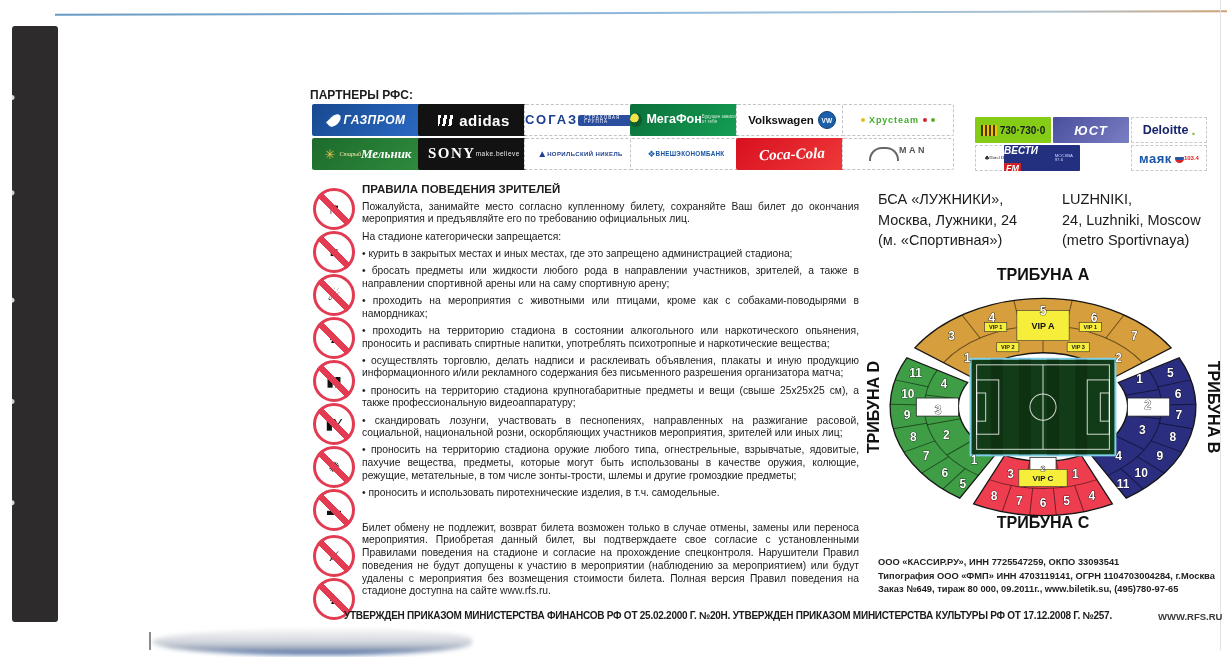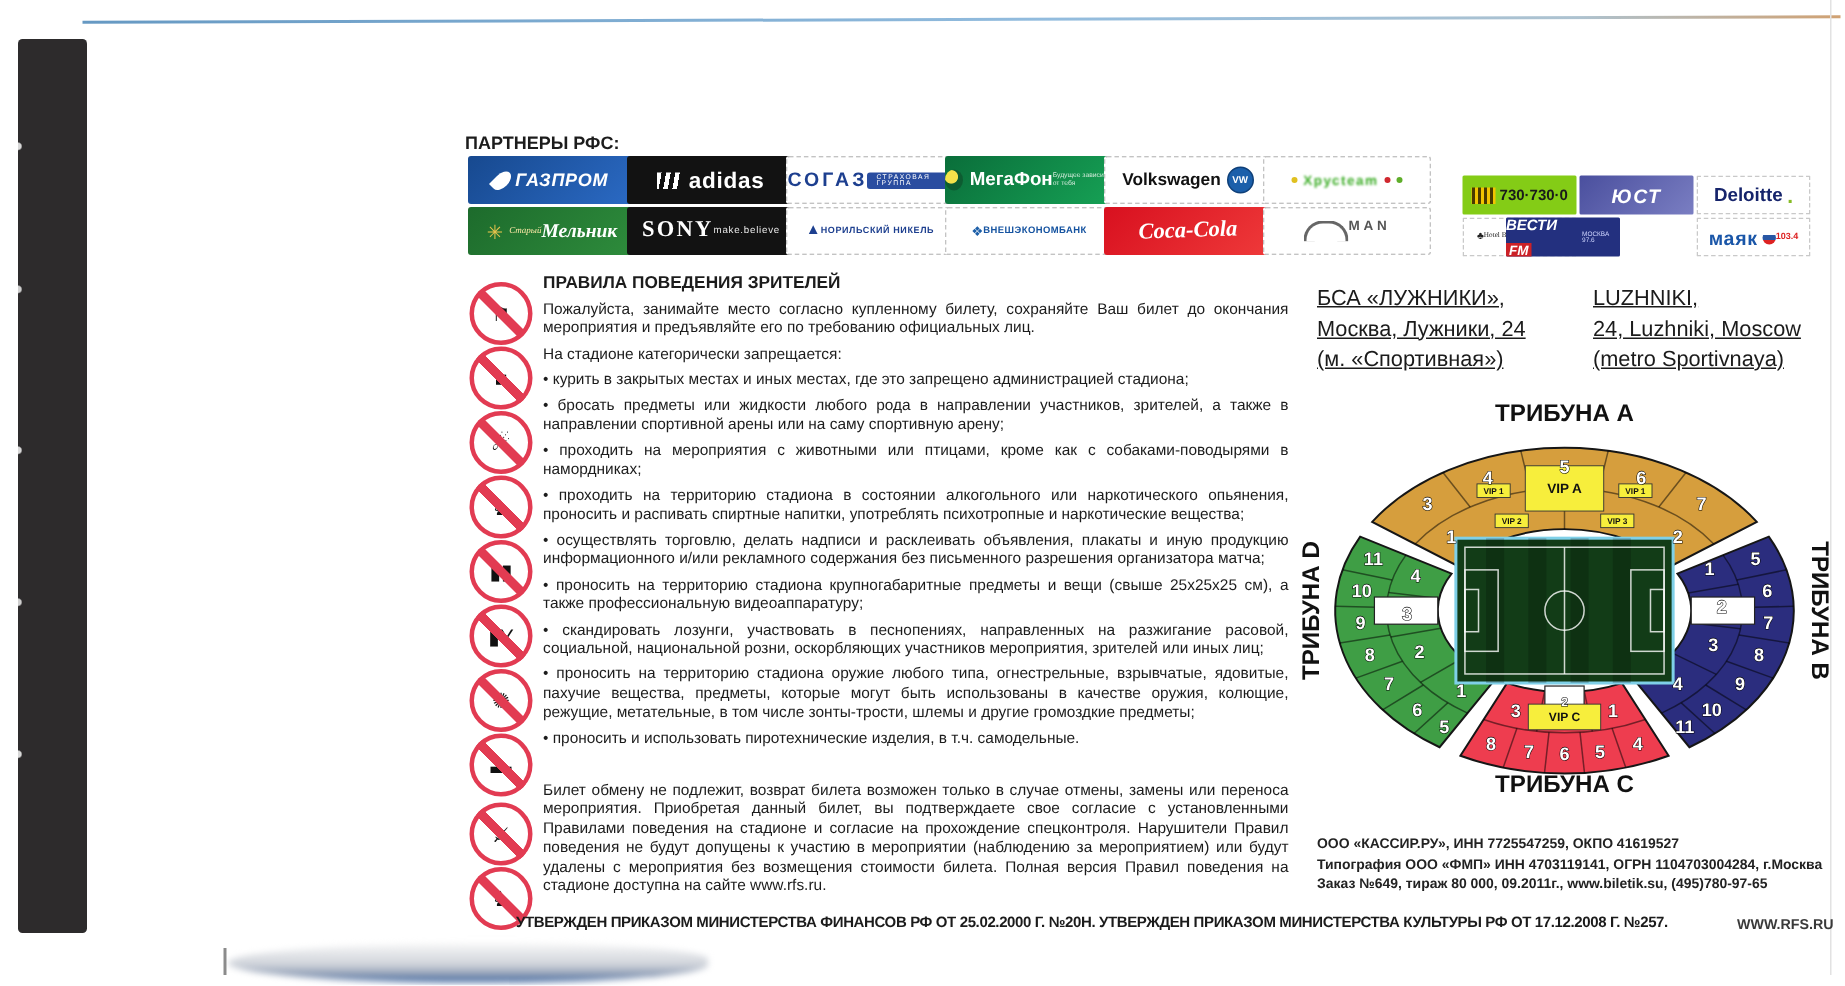"БСА «ЛУЖНИКИ»," .addr { text-decoration: underline -> none }
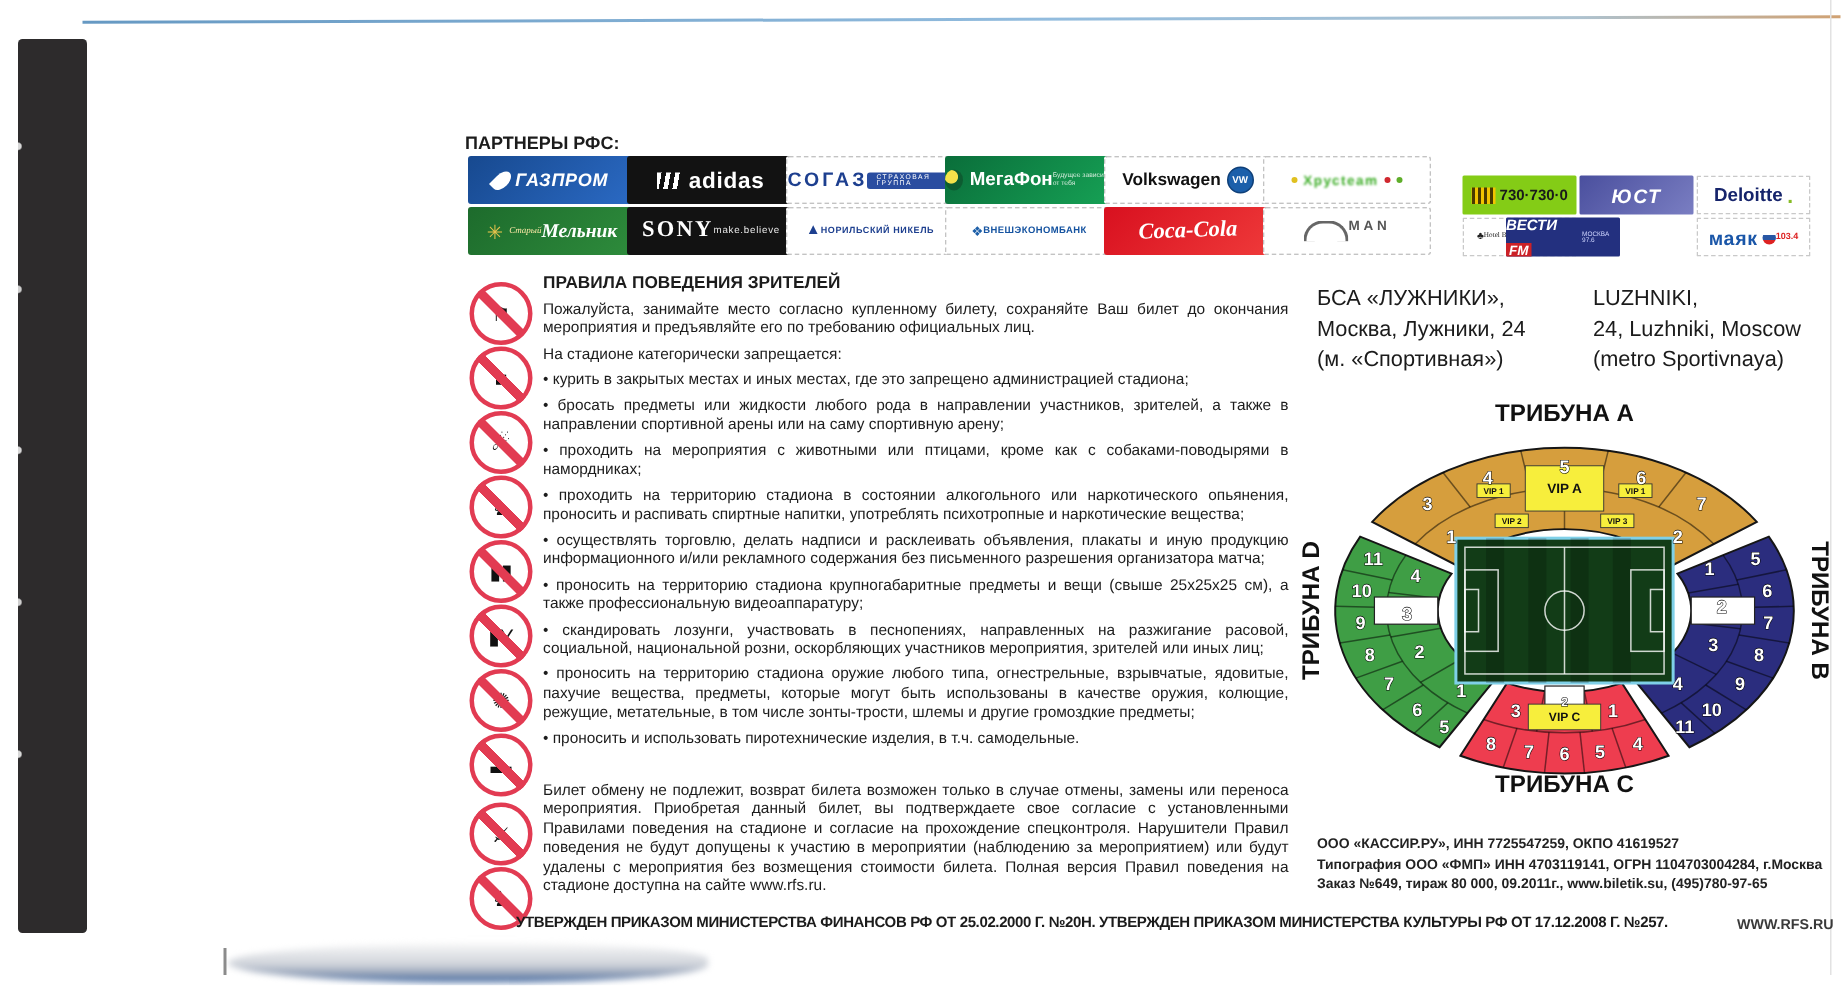"ООО «КАССИР.РУ», ИНН 7725547259, ОКПО" div { text: 41619527 -> 33093541 }
